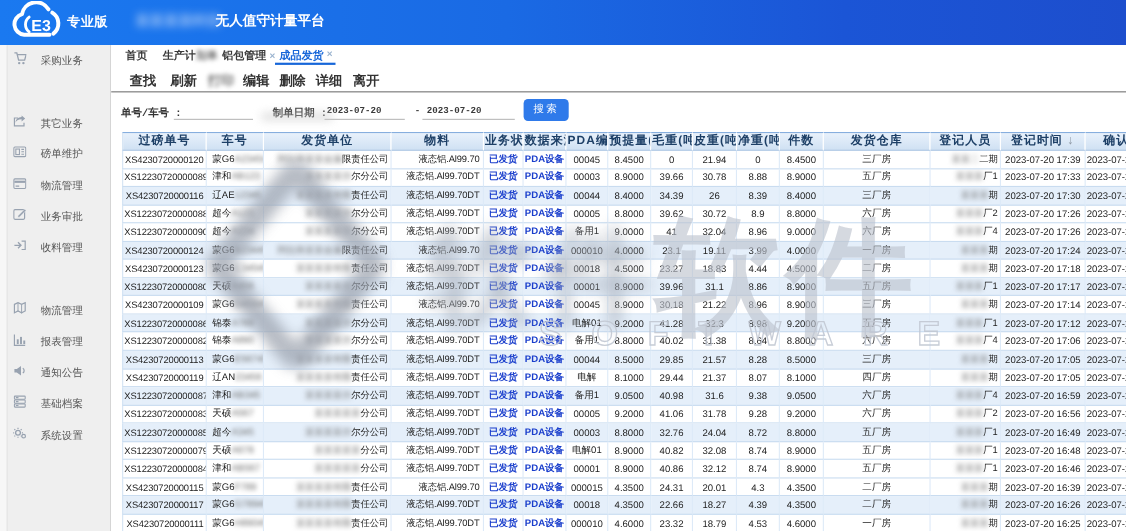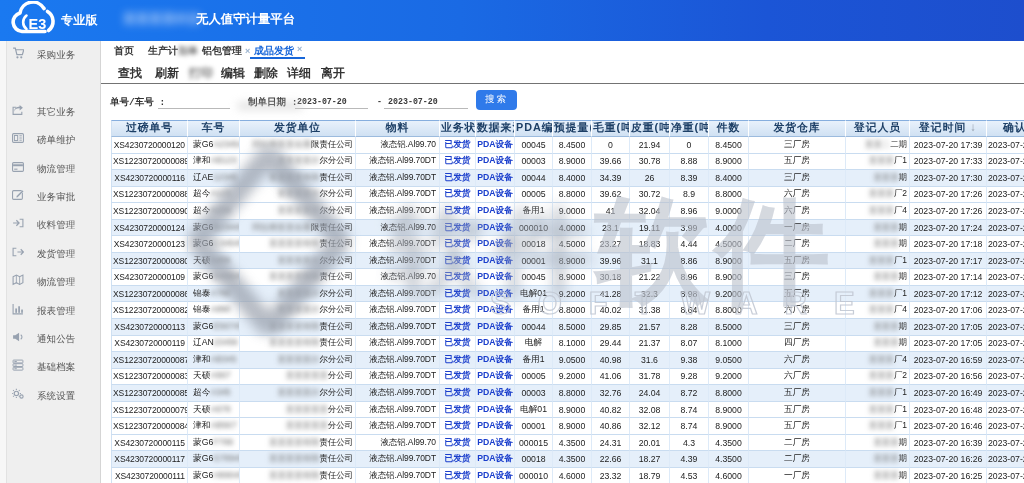"发货管理" div.mi { html: <div> <svg> <path></path> <path></path> </svg> <span>发货管理</span> </div> -> none }
